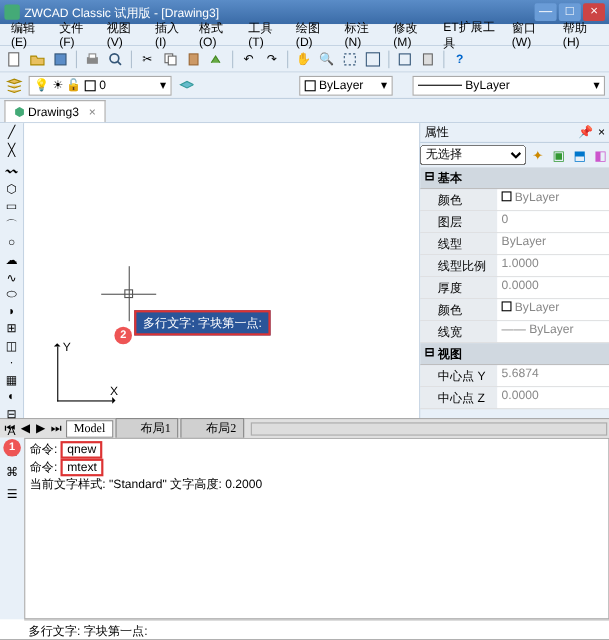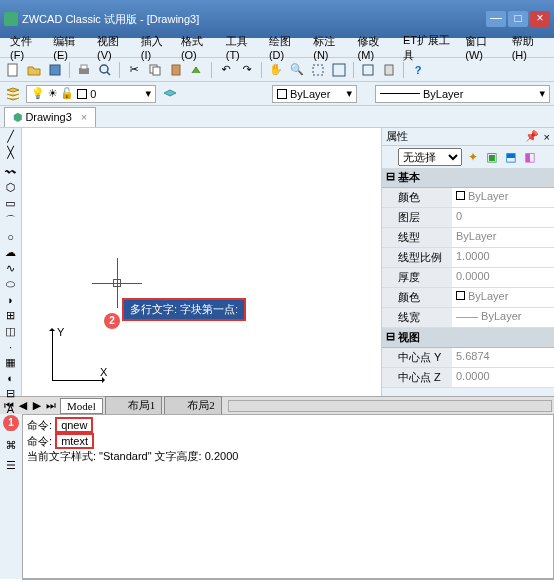"ZWCAD Classic 试用版 - [Drawing3]" .titlebar { height: 38px -> 22px }
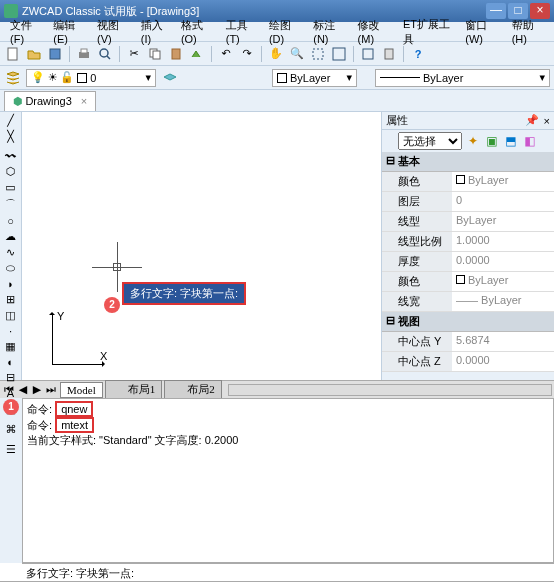"文件(F)" div.menuitem { order: before "编辑(E)" -> after "编辑(E)" }
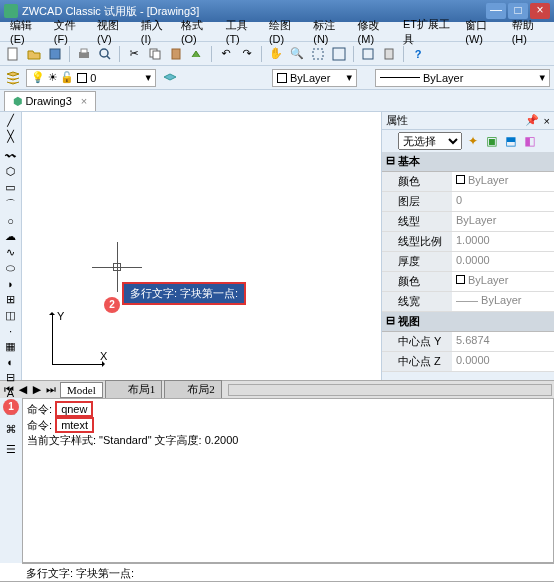"无选择" .propsel { padding: 2px 16px -> 2px 0 }
